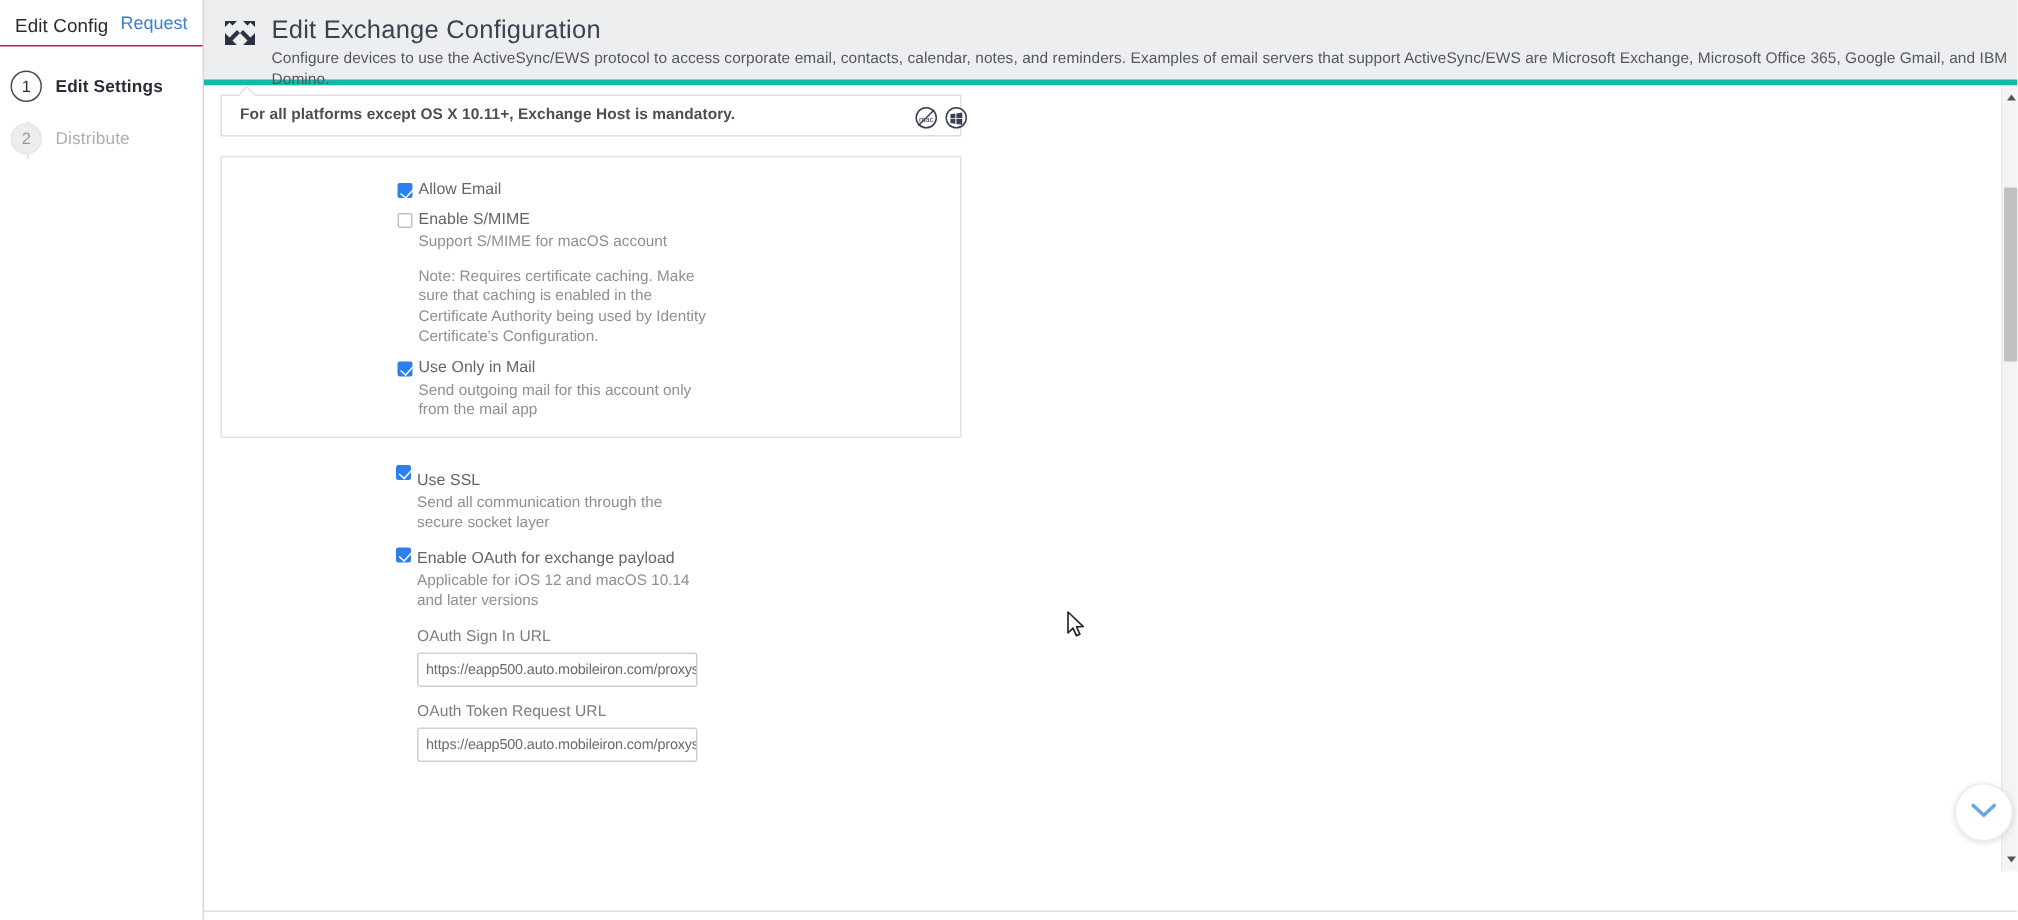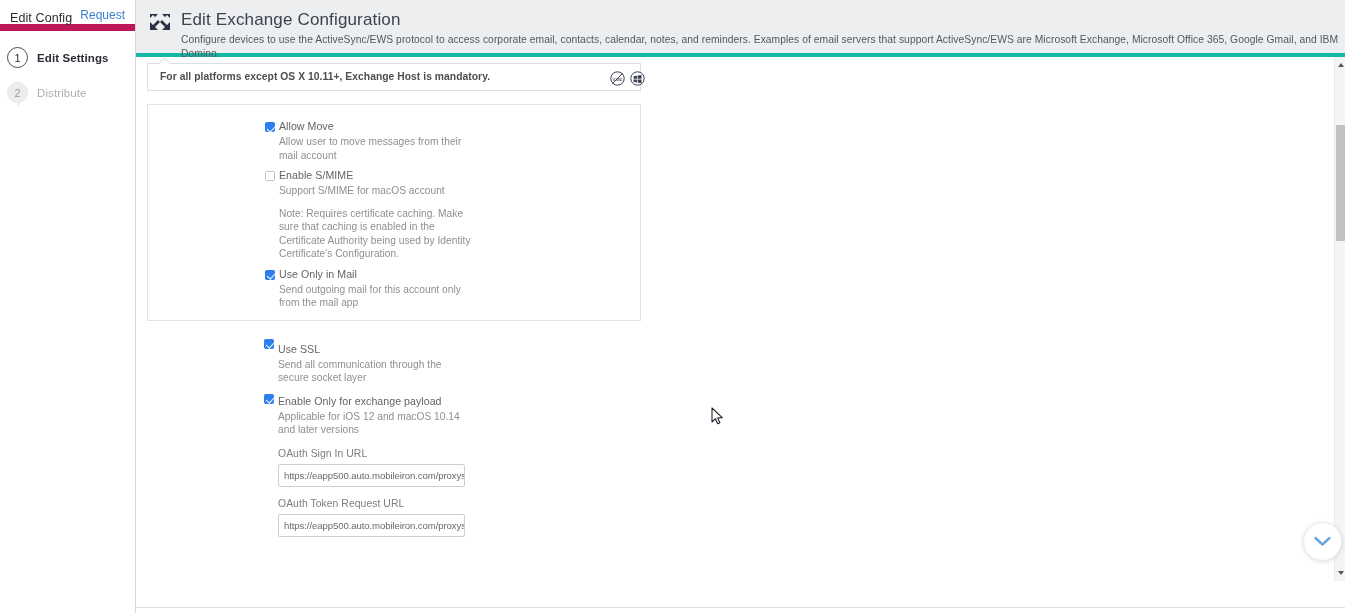"Edit Config" .sidebar-head { border-bottom: 7px solid #be185d -> 1px solid #be185d }
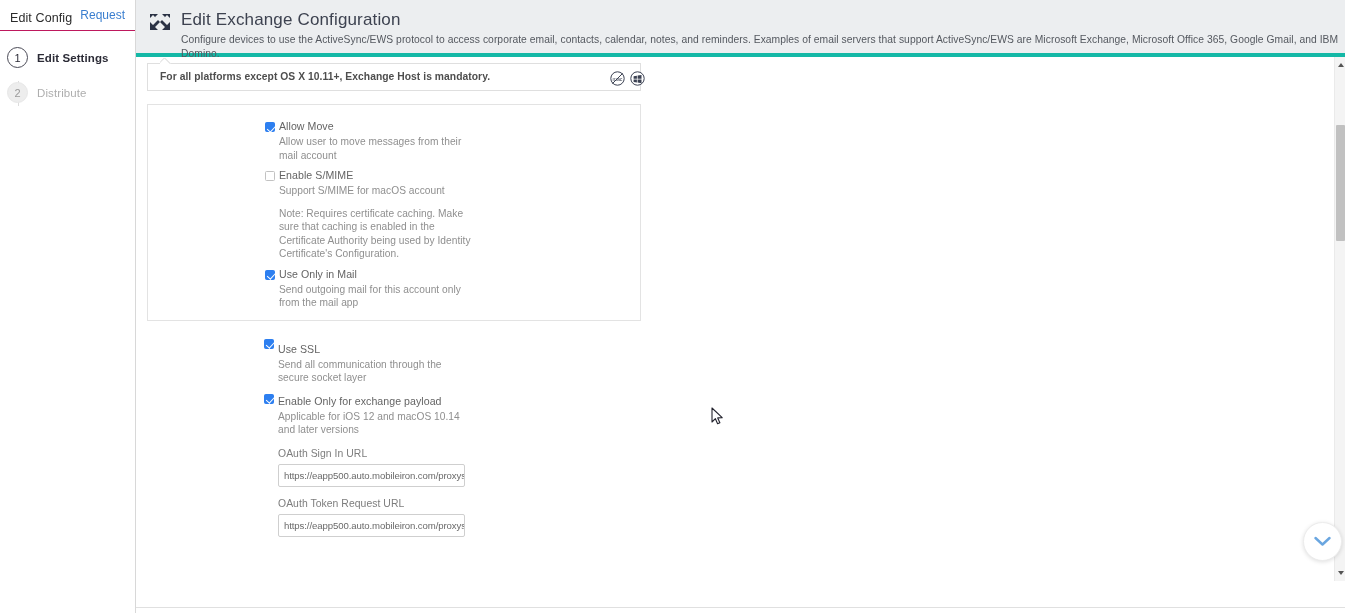"Allow Move" div.check-label { text: Move -> Email }
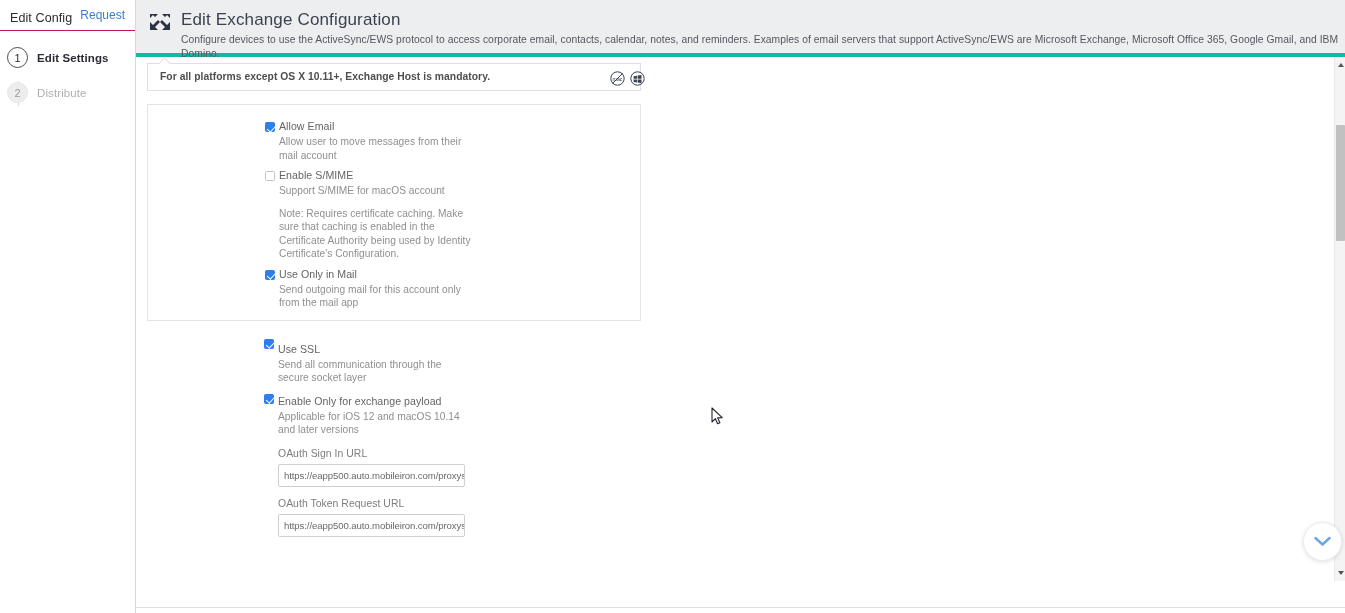"Allow user to move messages" div.check-desc { html: <div>Allow user to move messages from their mail account</div> -> none }
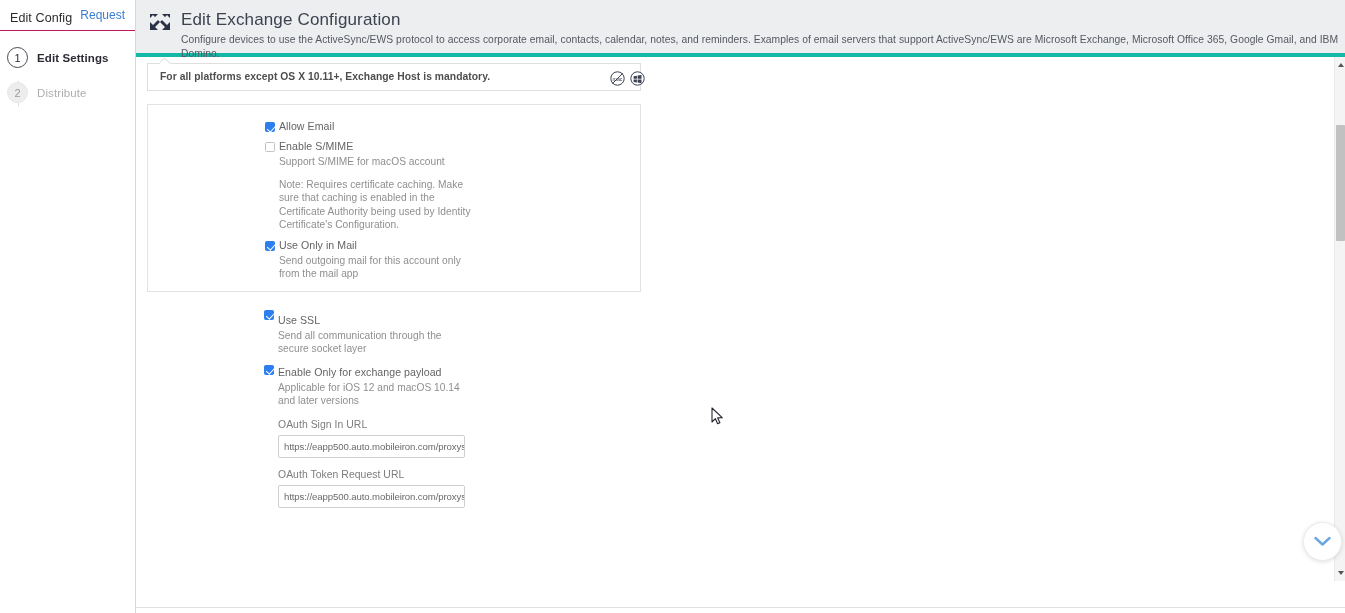"Enable Only for exchange payload" div.check-label { text: Only -> OAuth }
